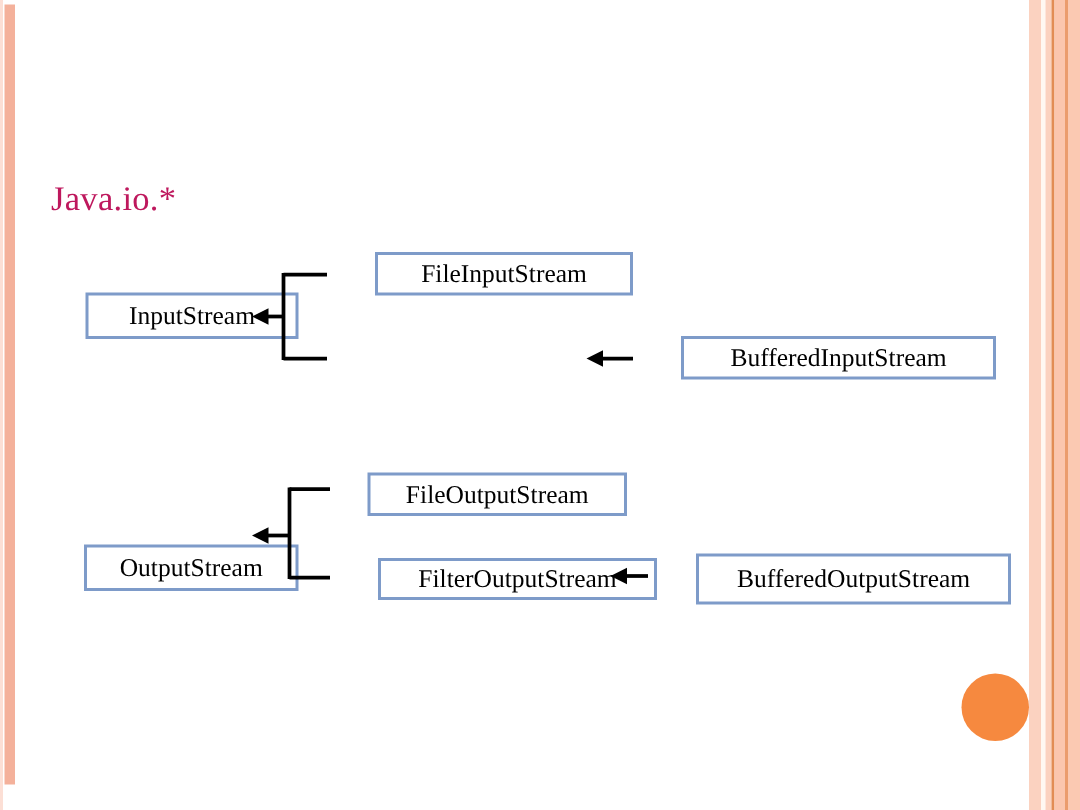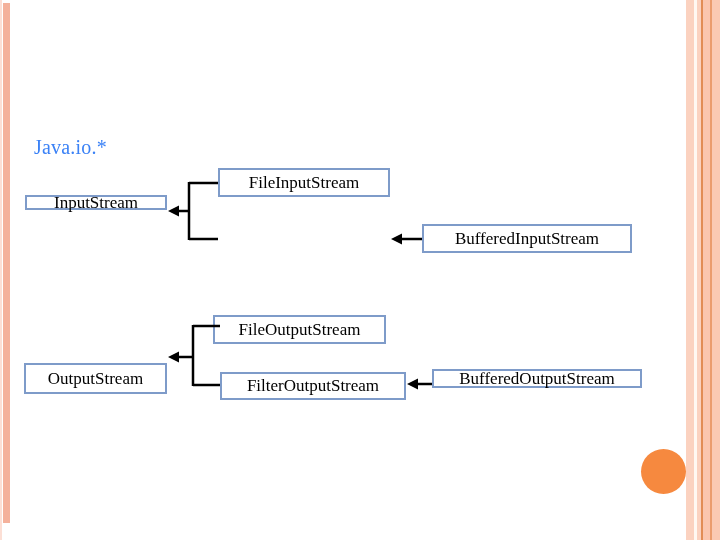"Java.io.*" .pkg-title { color: #3b82f6 -> #be185d; font-size: 20px -> 23px; top: 136px -> 120px }
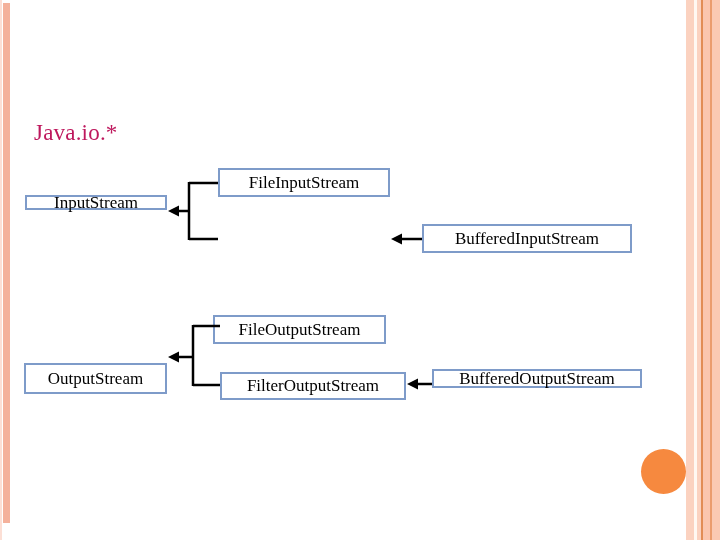"FileInputStream" .node { margin-left: none -> 32px }
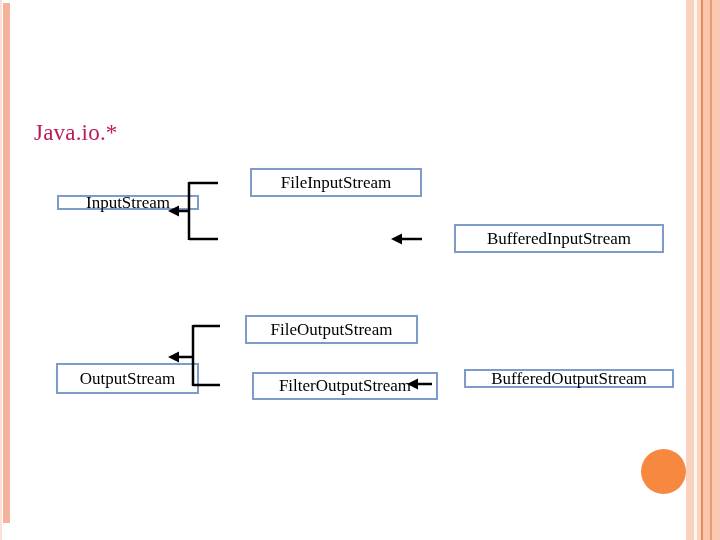"InputStream" div.node { height: 15px -> 31px }
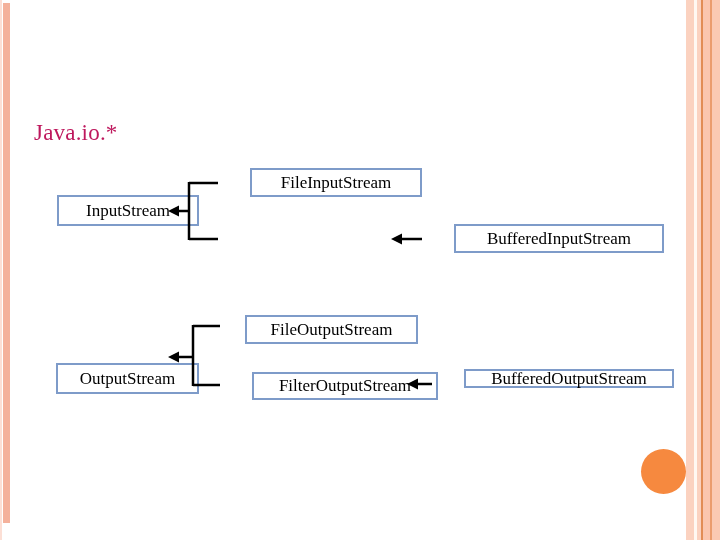"BufferedOutputStream" div.node { height: 19px -> 34px }
